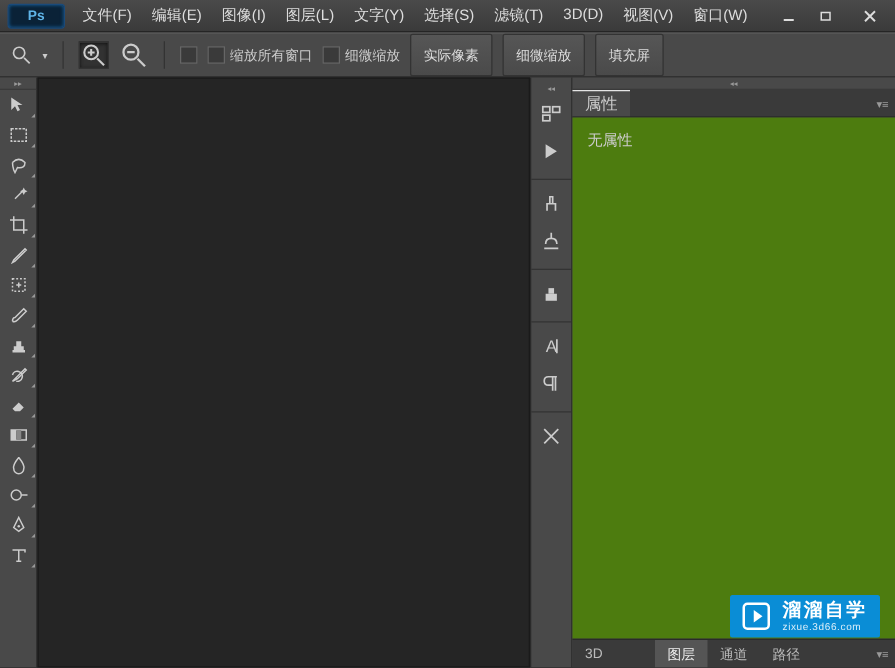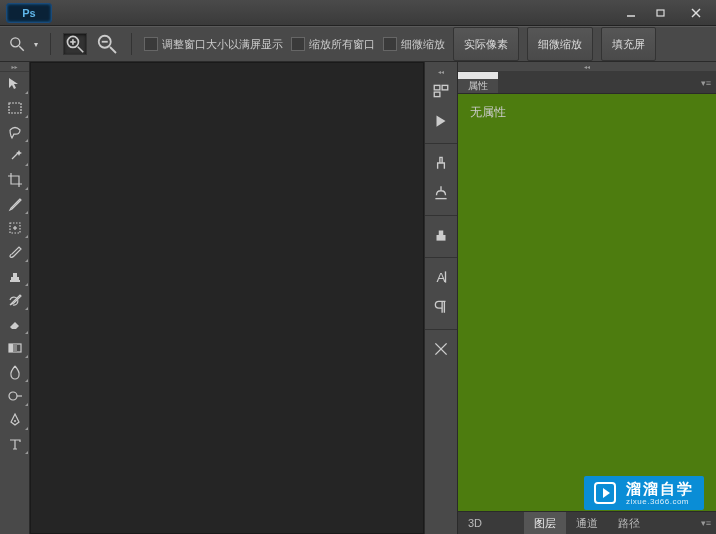"文件(F)" div.menu { html: none -> <div> <div>文件(F)</div> <div>编辑(E)</div> <div>图像(I)</div> <div>图层(L)</div> <div>文字(Y)</div> <div>选择(S)</div> <div>滤镜(T)</div> <div>3D(D)</div> <div>视图(V)</div> <div>窗口(W)</div> </div> }
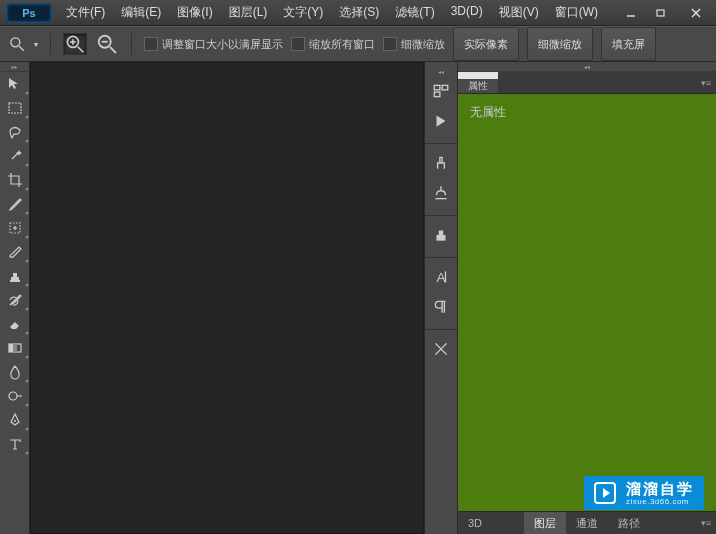"调整窗口大小以满屏显示" span { html: <span>调整窗口大小以满屏显示</span> -> none }
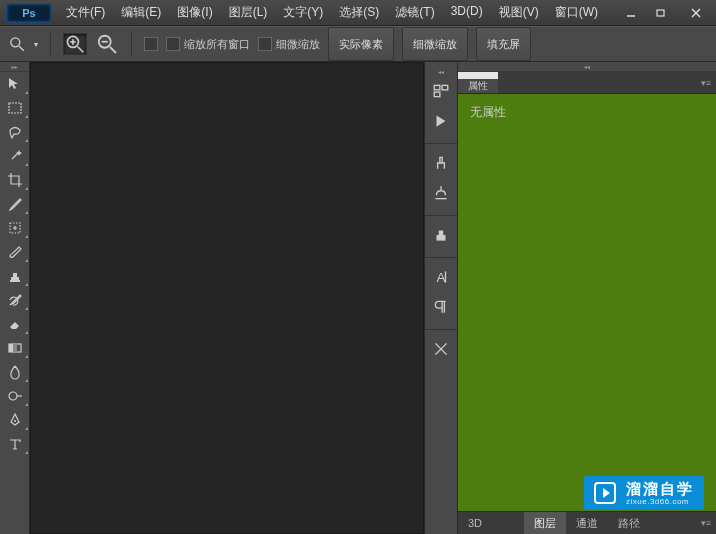"属性" .panel-tab { border-top: 7px solid #e5e5e5 -> 1px solid #e5e5e5; font-size: 10px -> 13px }
